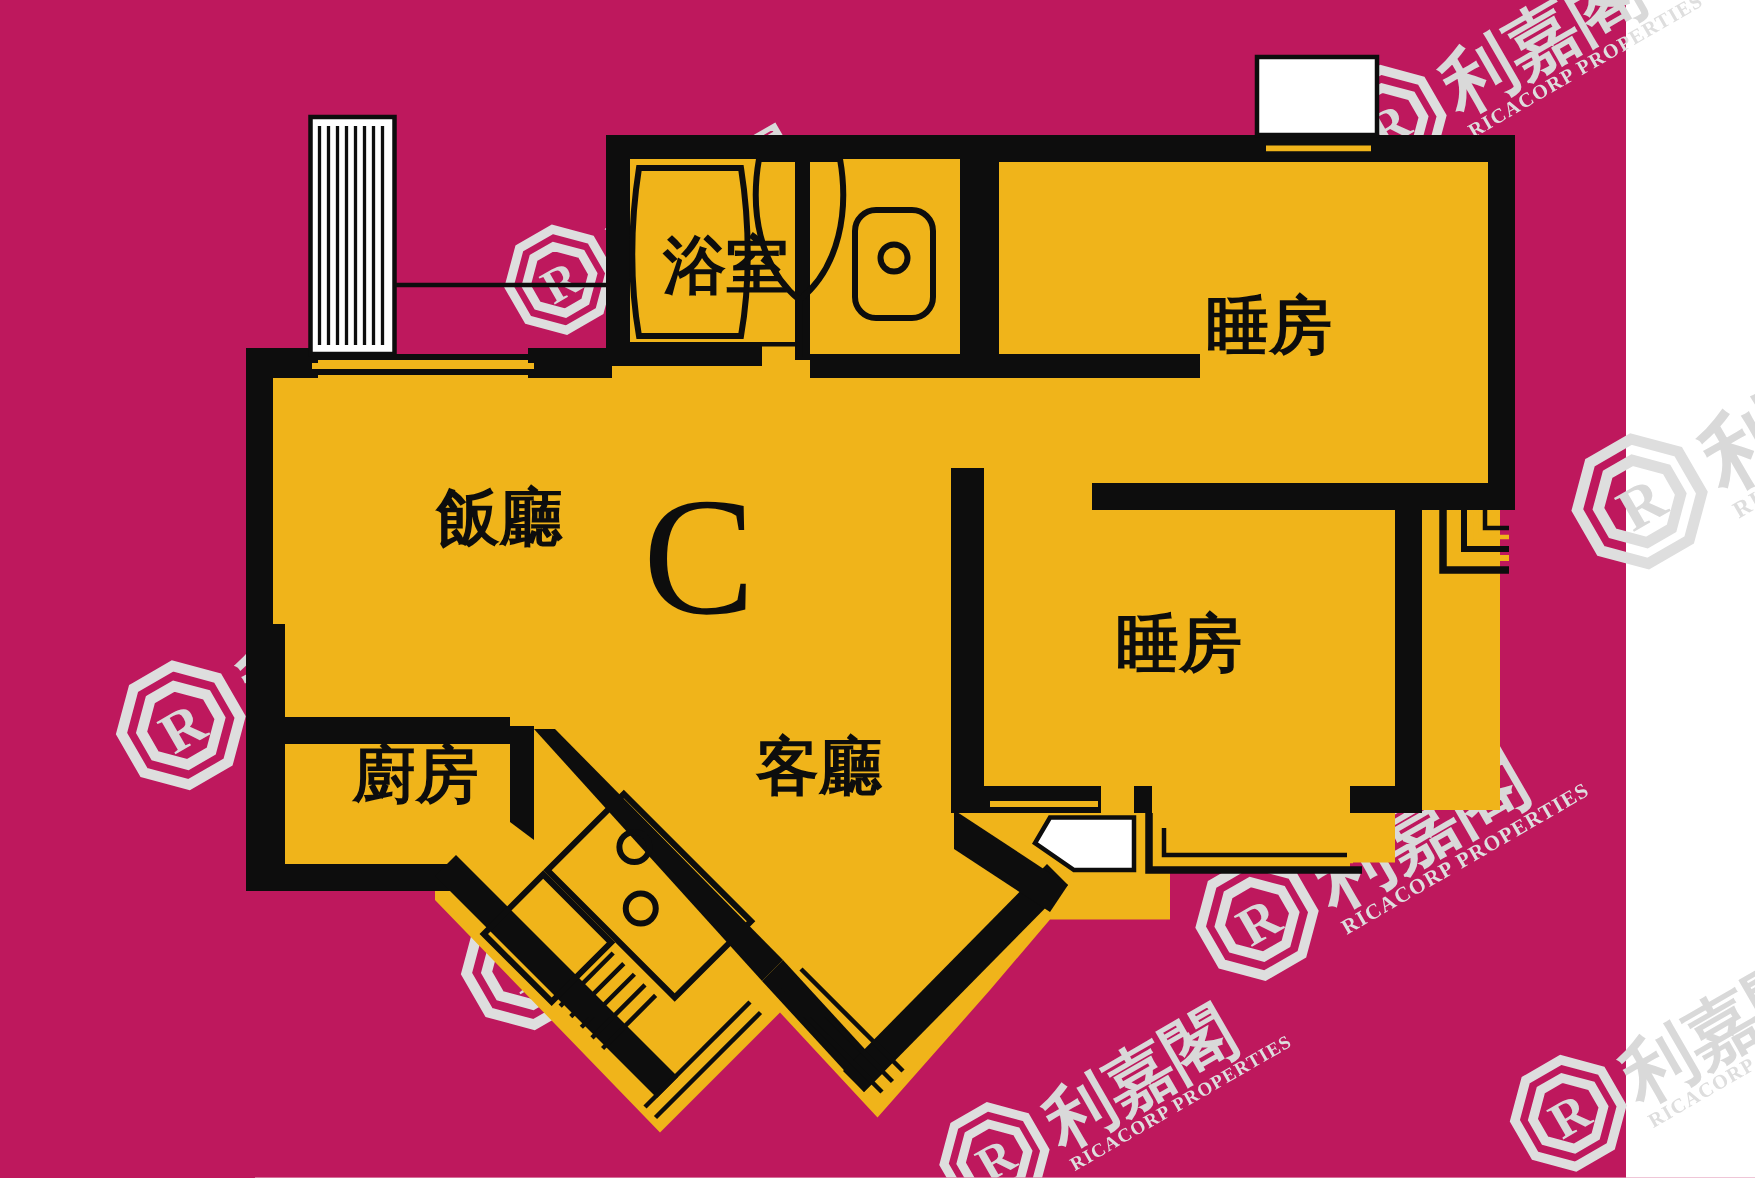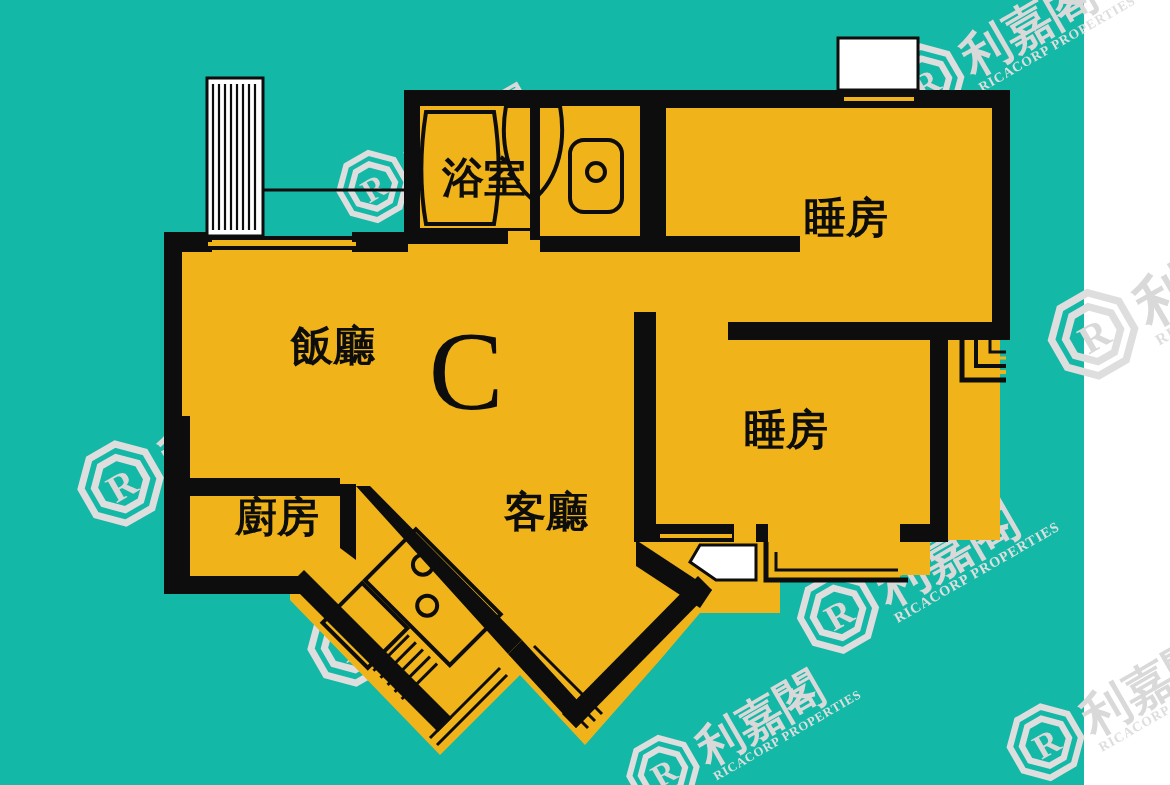"浴室" #floorplan-root { background: #14b8a6 -> #be185d }
